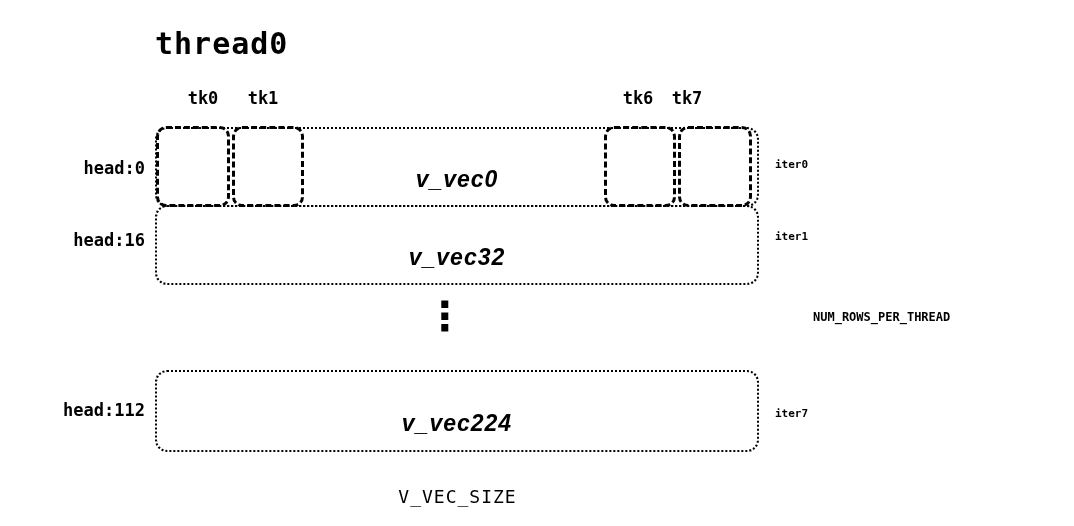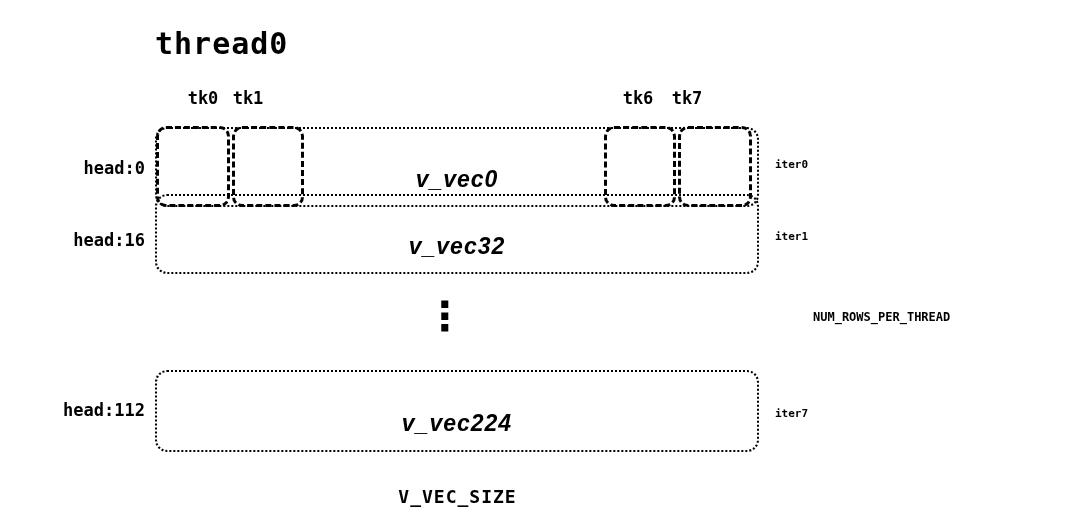"tk1" .tick-1 { left: 218px -> 233px }
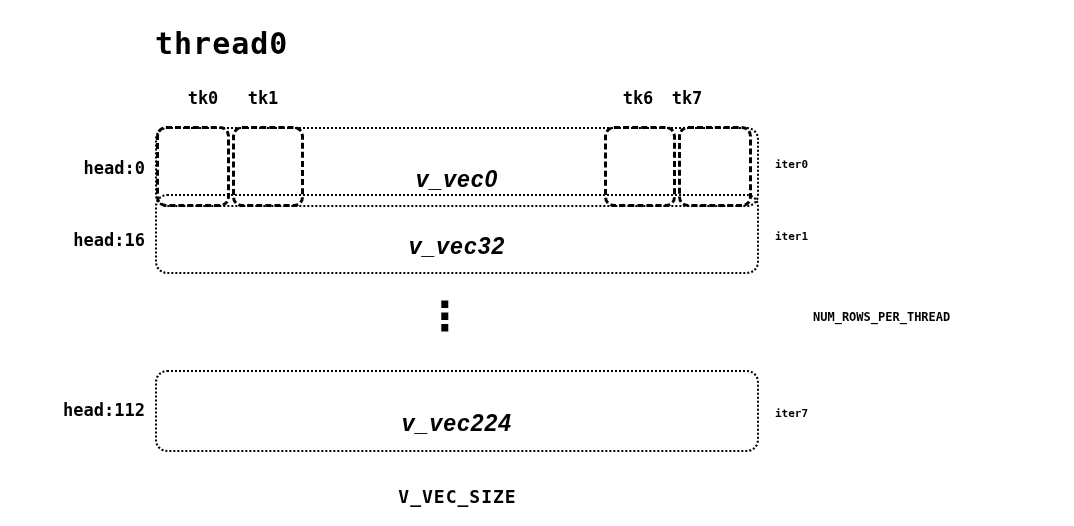"v_vec32" .row-2 { top: 194px -> 205px }
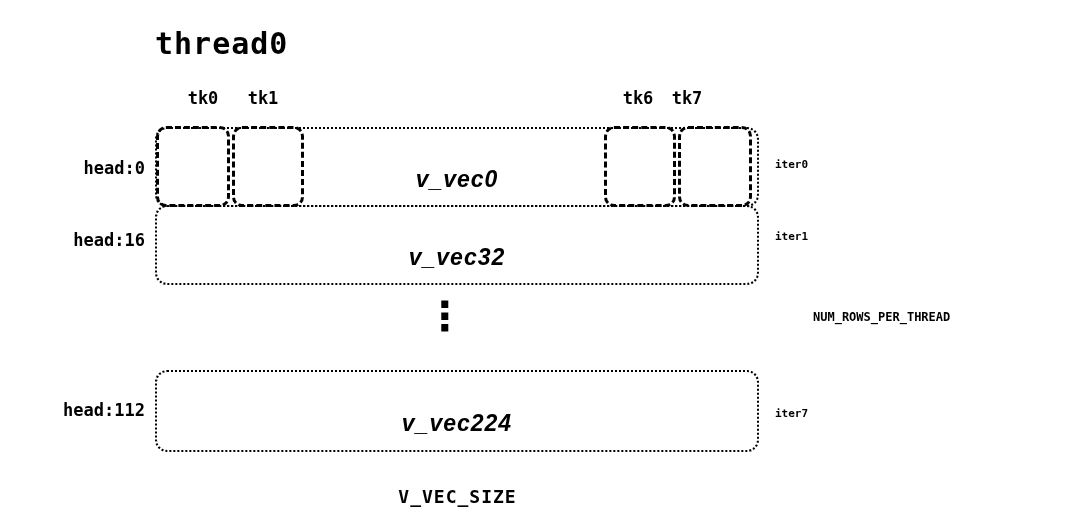"V_VEC_SIZE" .bottom-label { font-weight: bold -> normal }
